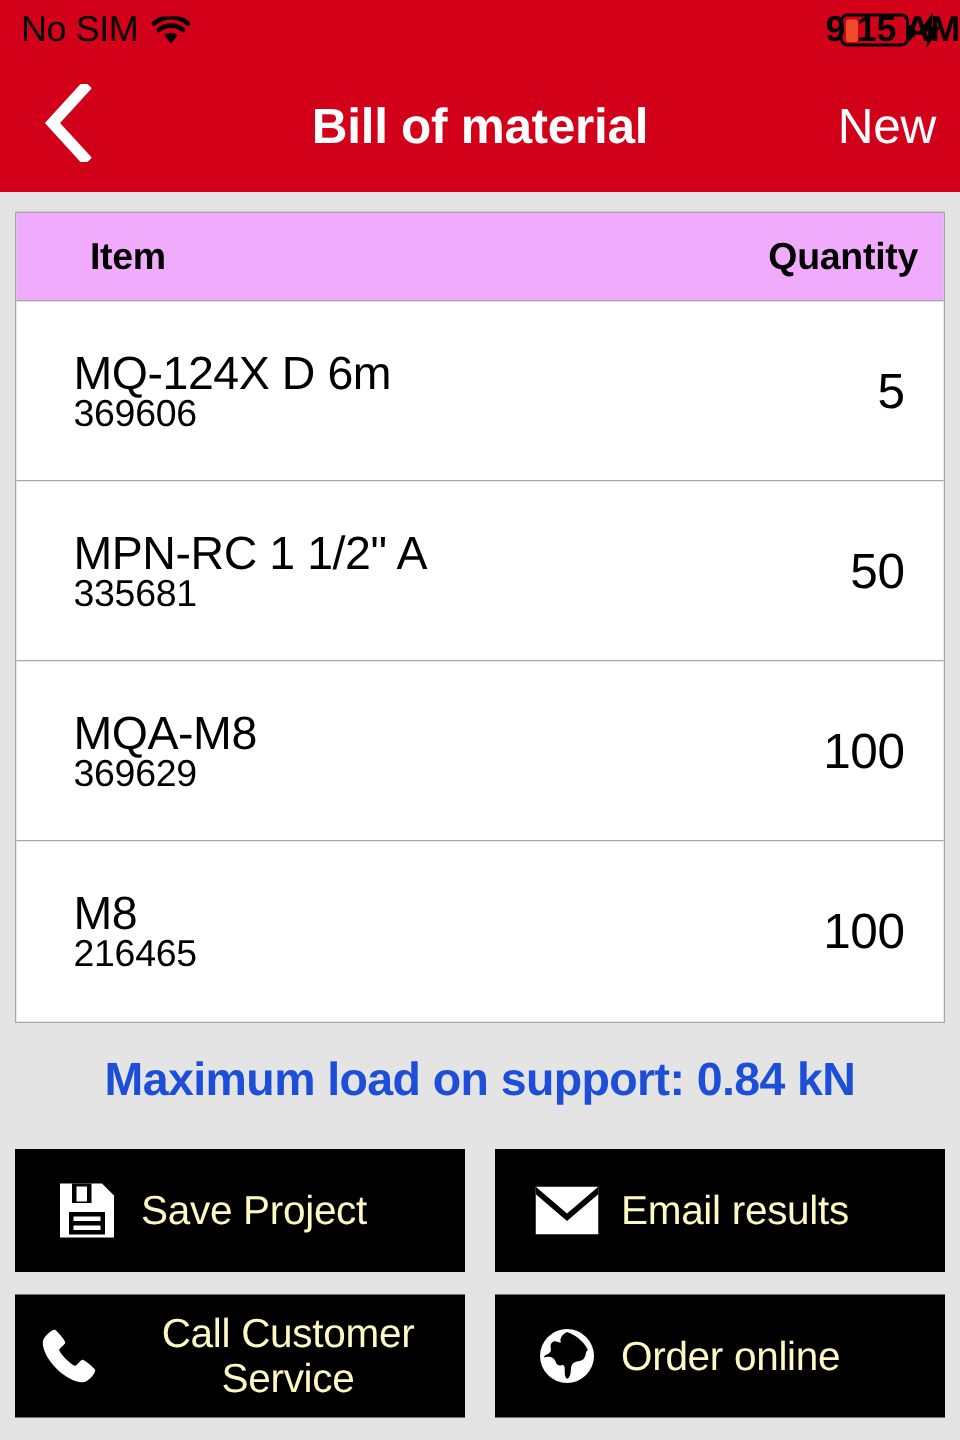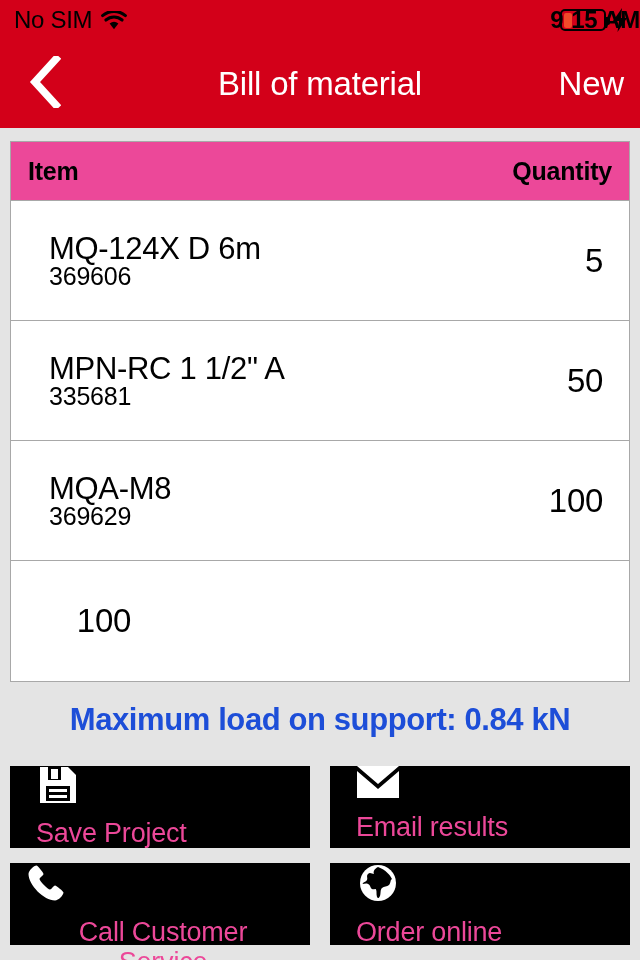"Bill of material" .nav-title { font-weight: 400 -> 700 }
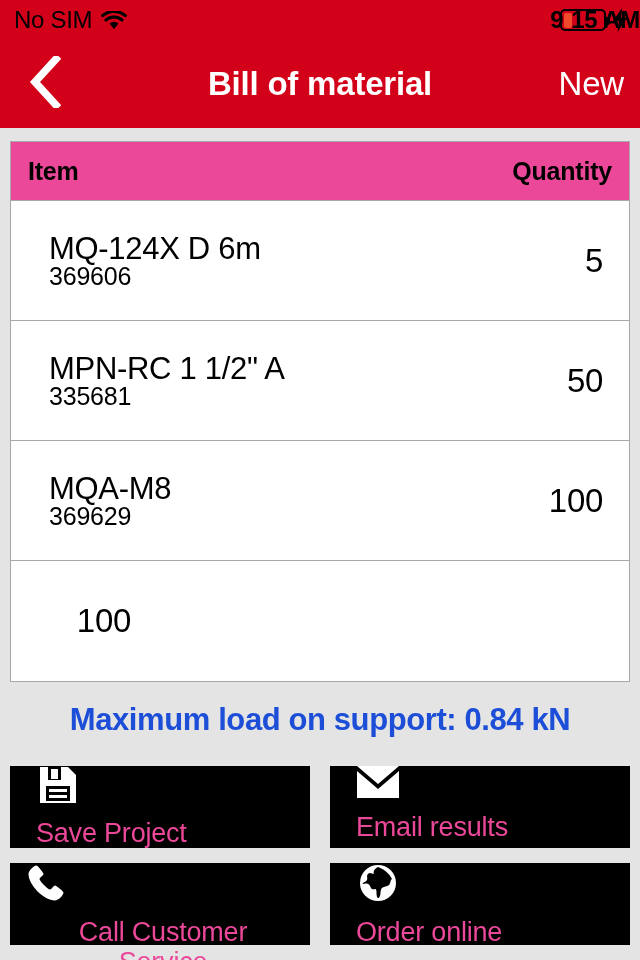"Item" .thead { background: #ec4899 -> #f0abfc; padding-left: none -> 32px }
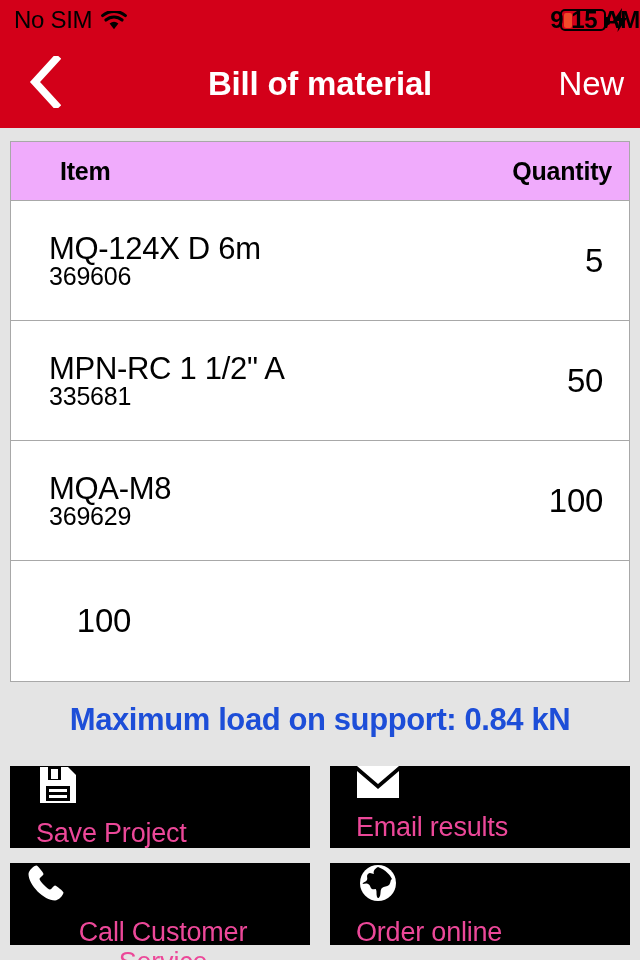"M8" div.cell-item { html: none -> <div> <span>M8</span> <span>216465</span> </div> }
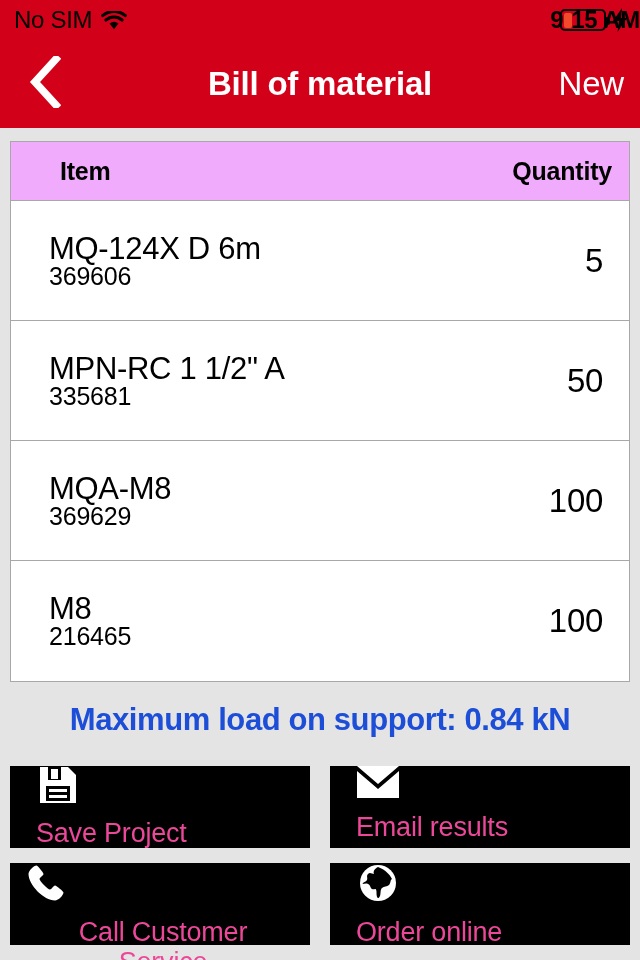"Save Project" .action-btn { align-items: none -> center; color: #ec4899 -> #fef9c3; flex-direction: column -> none }
